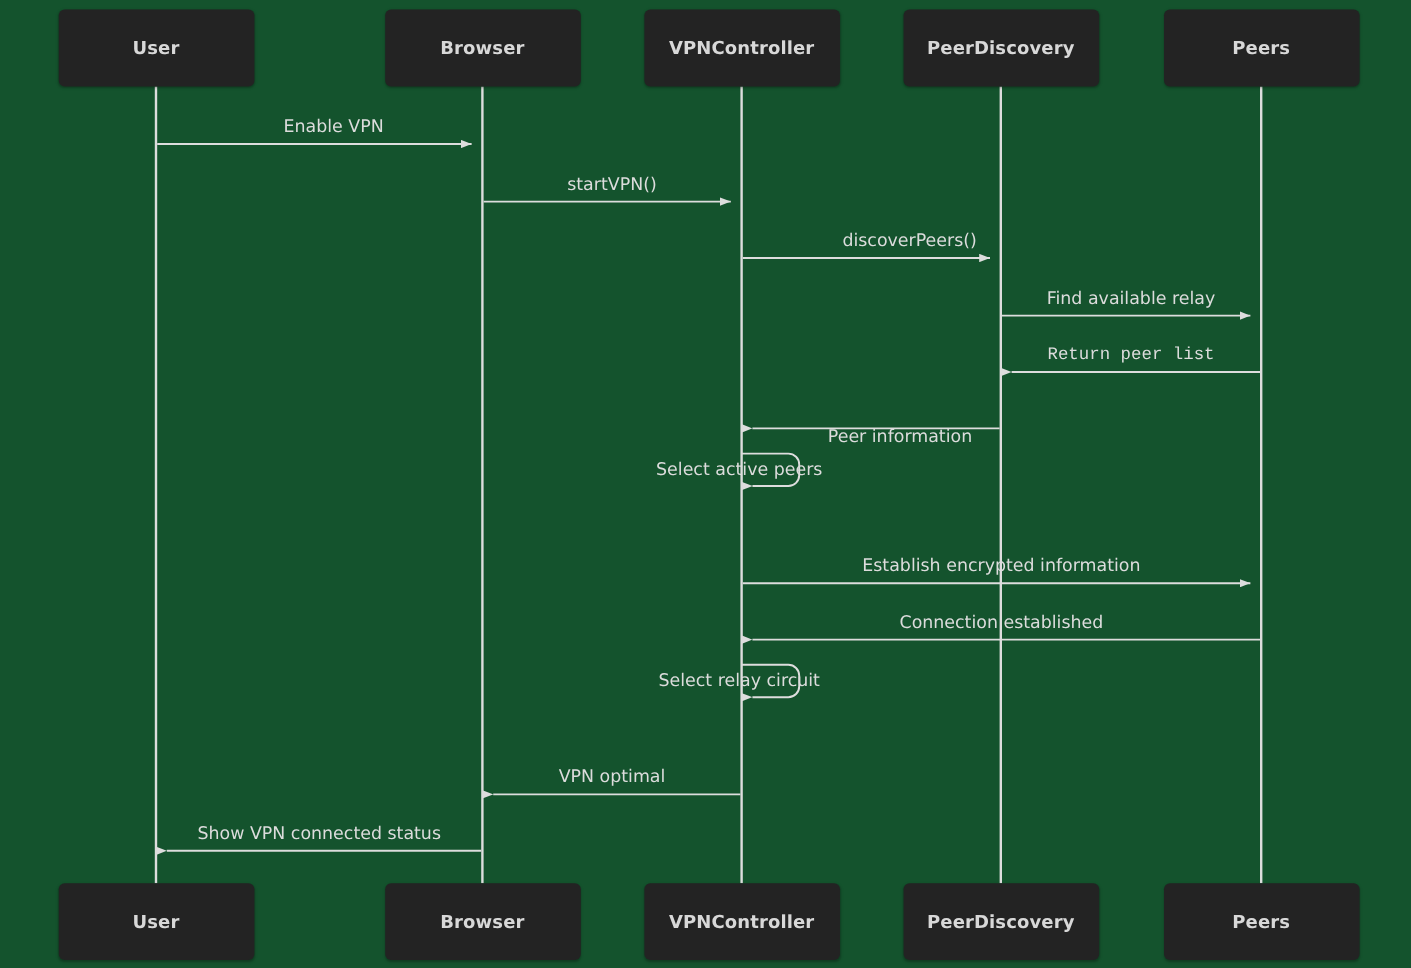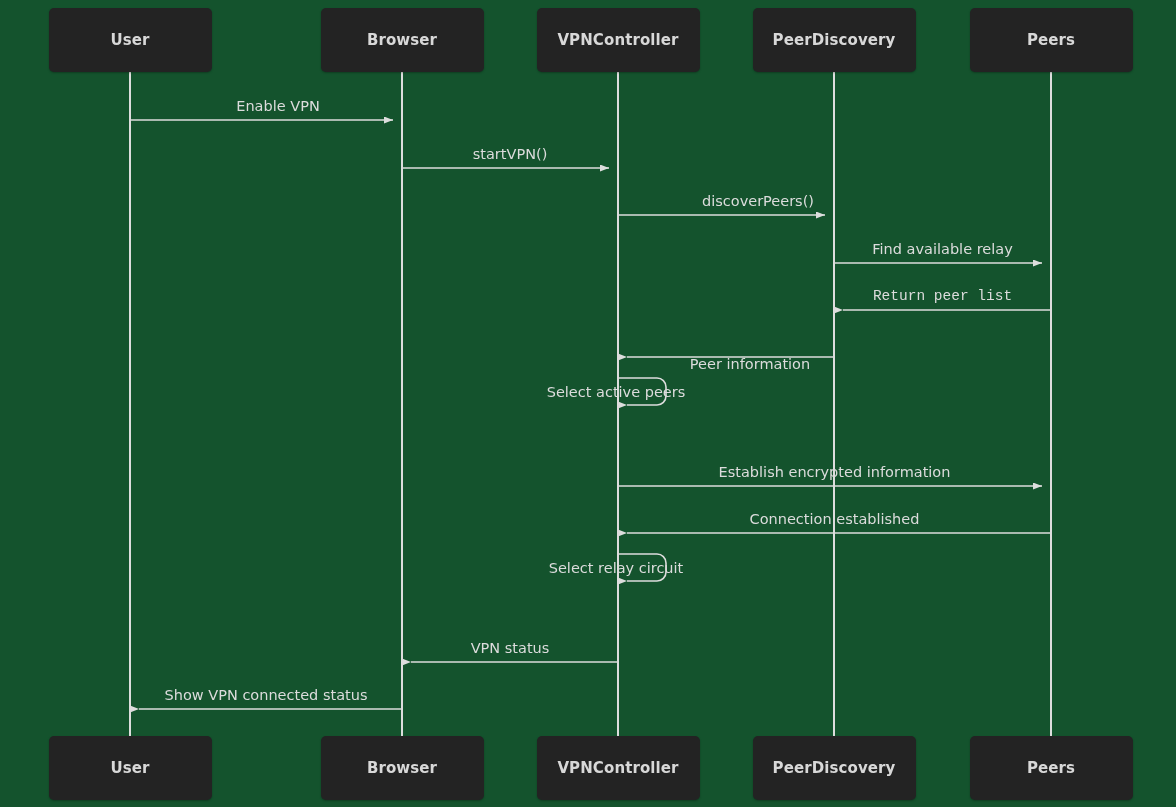"VPN status" div.msg-label { text: status -> optimal }
